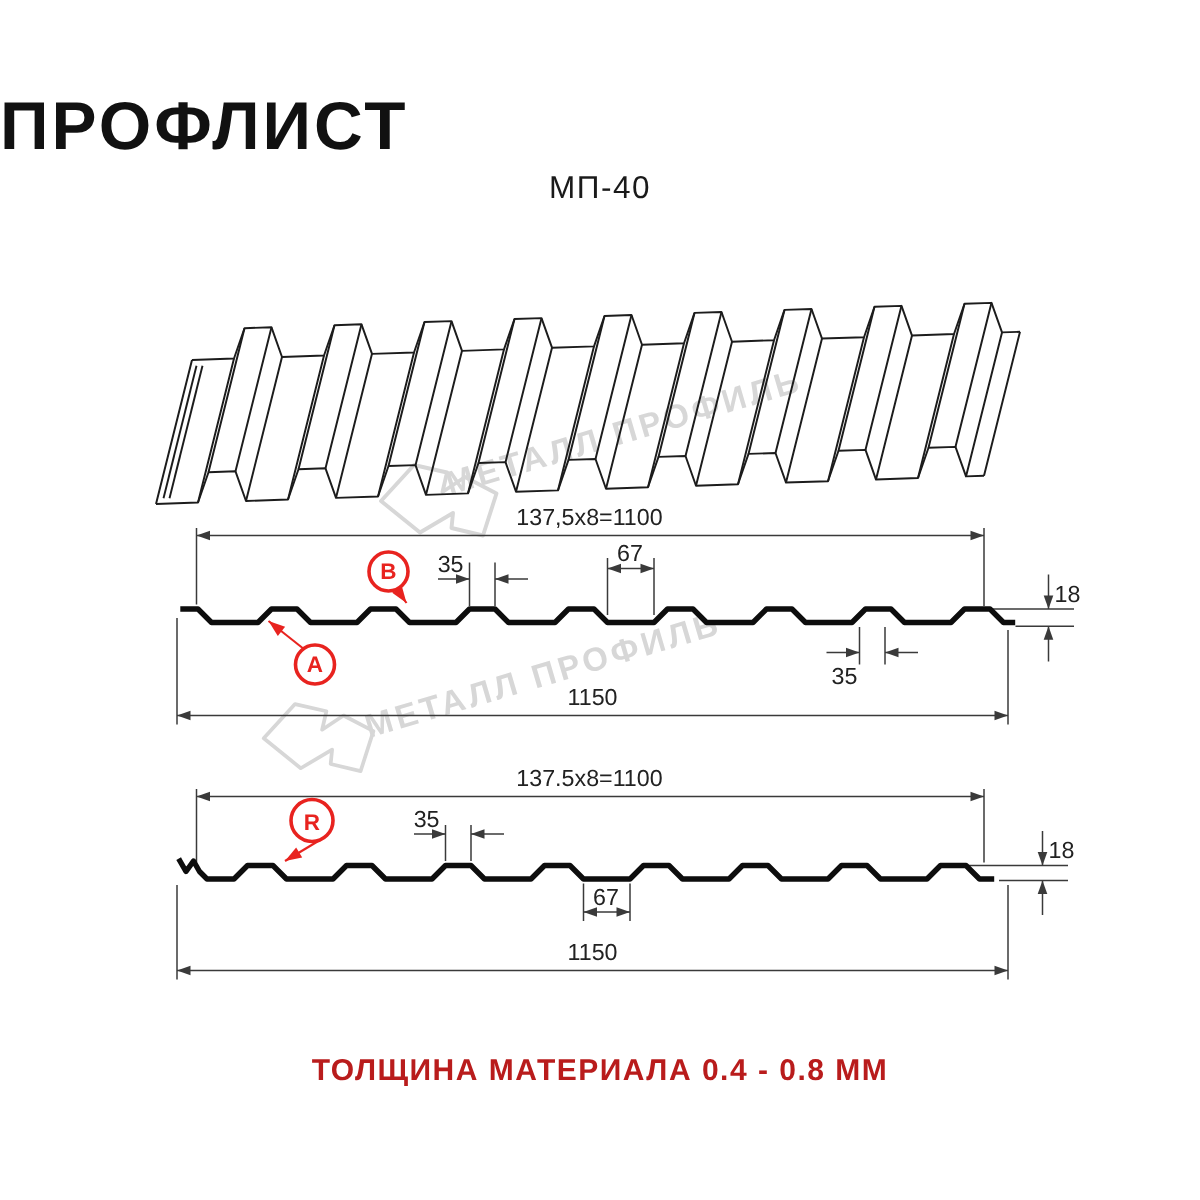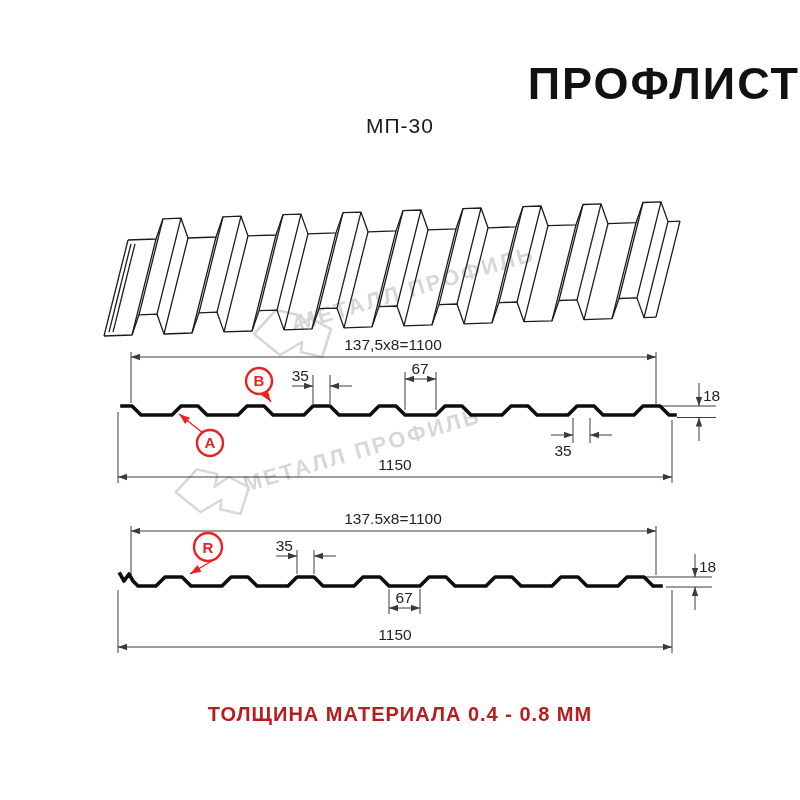"ПРОФЛИСТ" .title { text-align: right -> left }
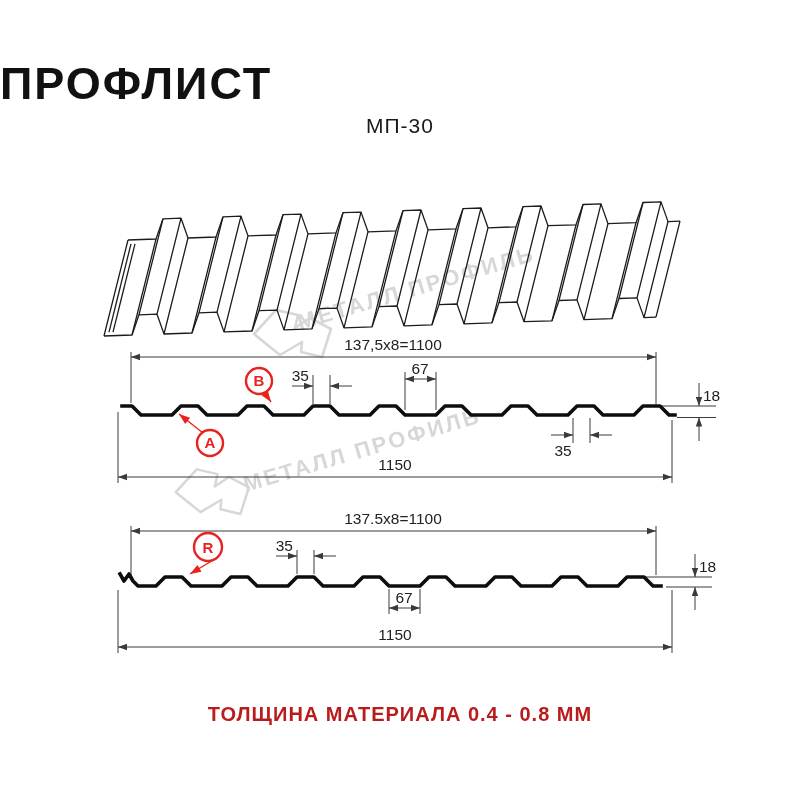"МП-30" div.subtitle { text: МП-30 -> МП-40 }
